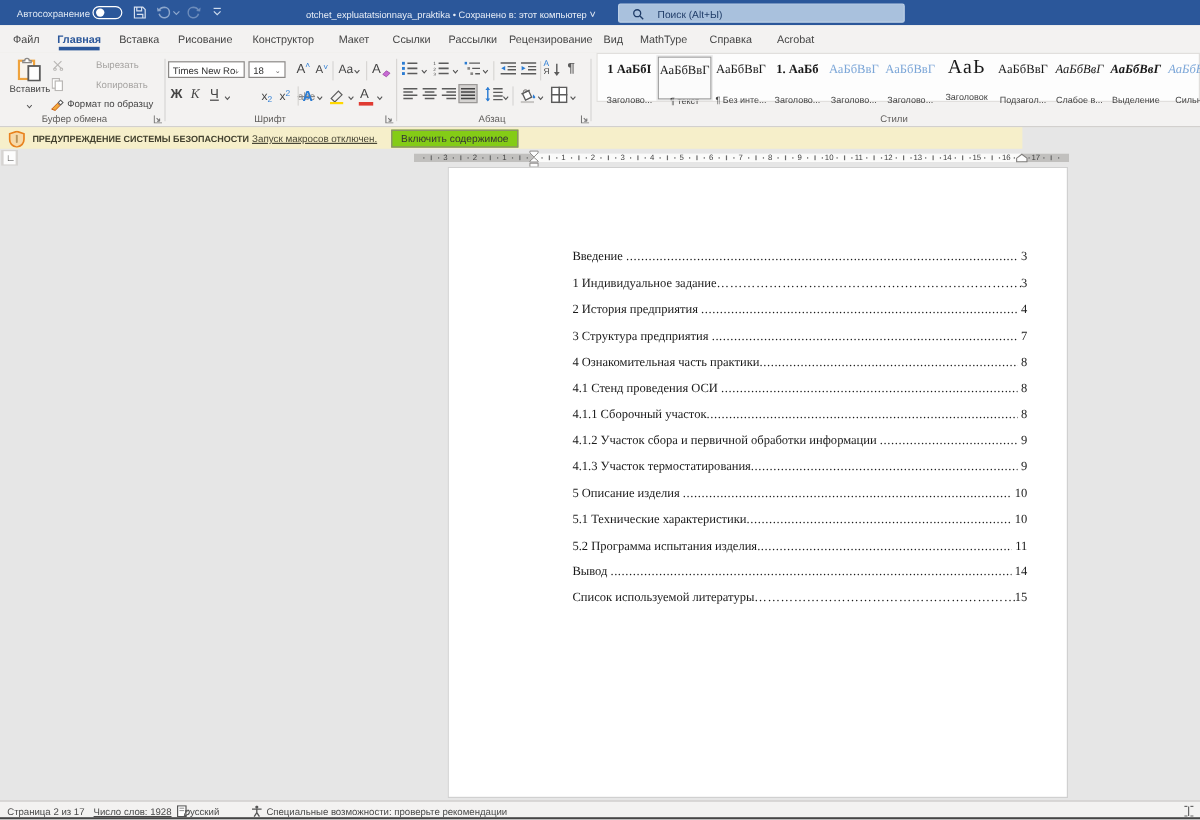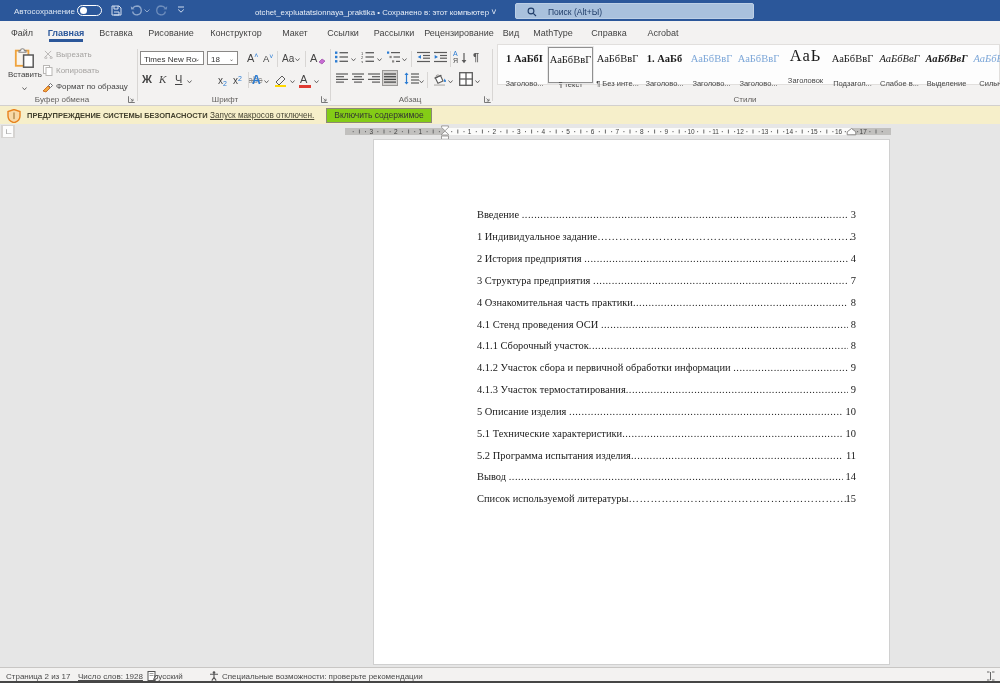"Вырезать" .gtext.dis { margin-left: none -> 24px }
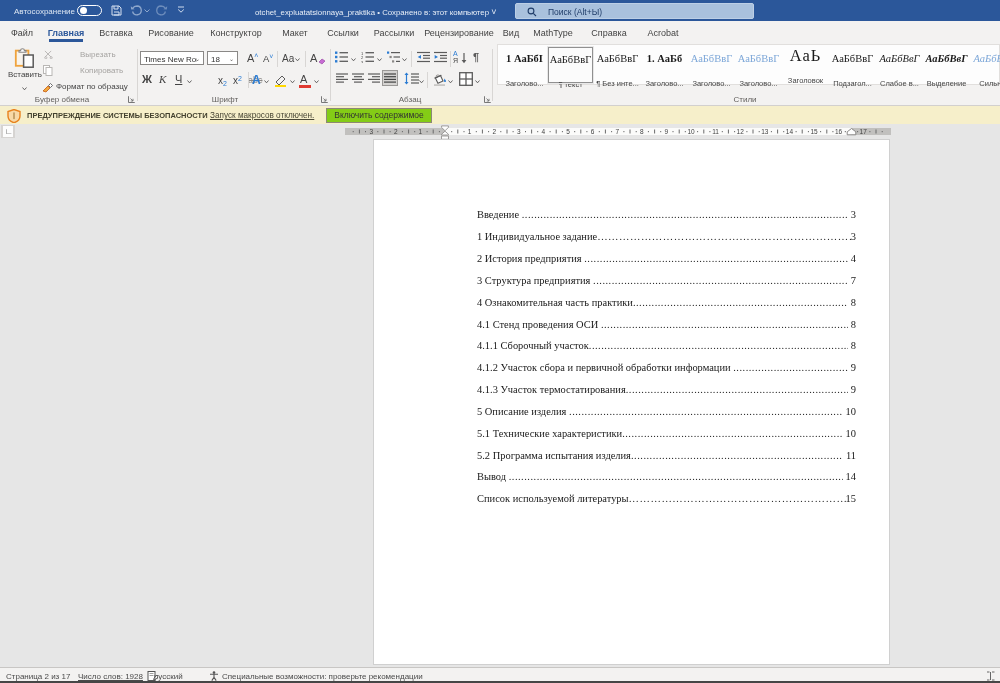"ПРЕДУПРЕЖДЕНИЕ СИСТЕМЫ БЕЗОПАСНОСТИ" #msgbar { width: 1000px -> 852px }
